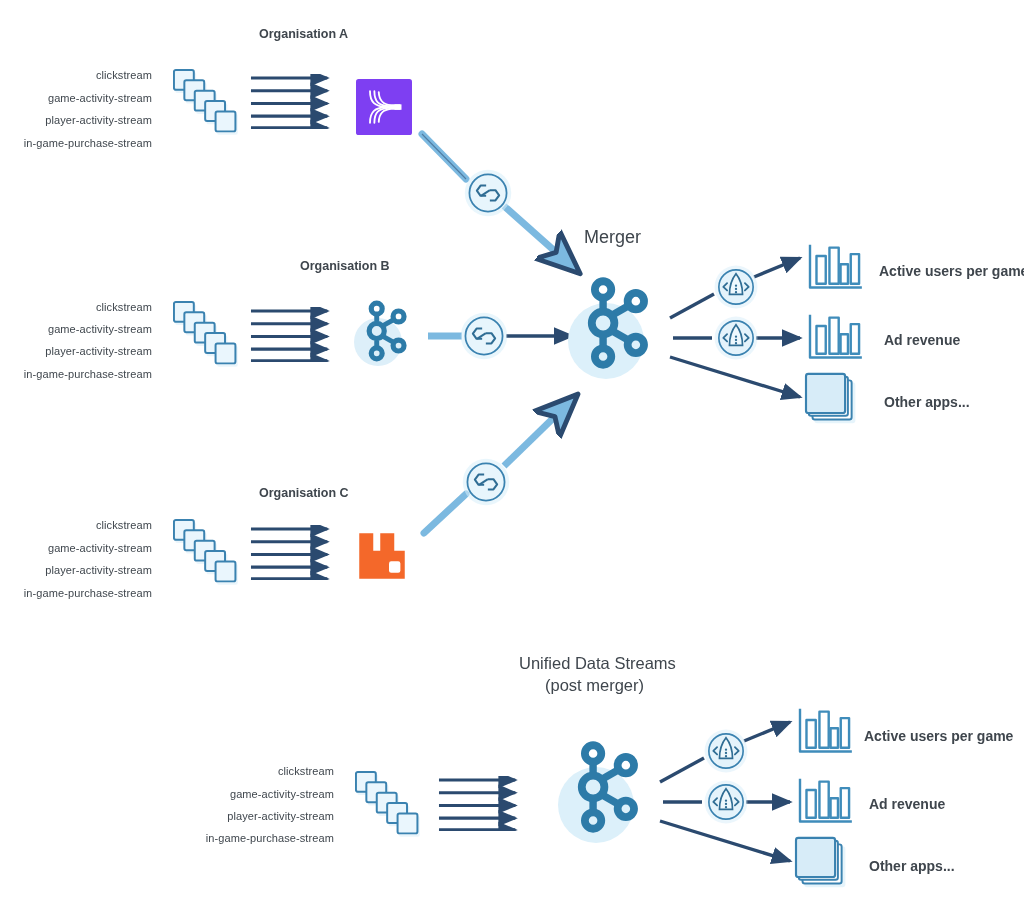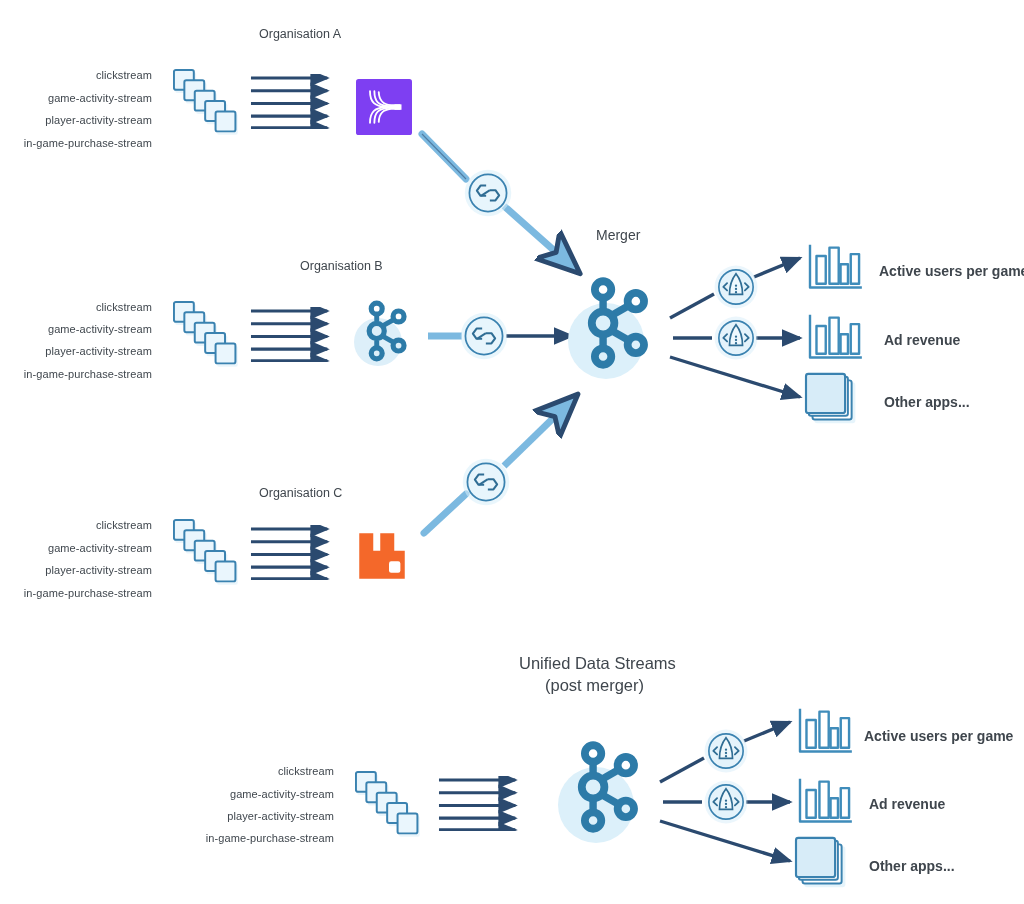"Organisation A" .org-title { font-weight: none -> bold }
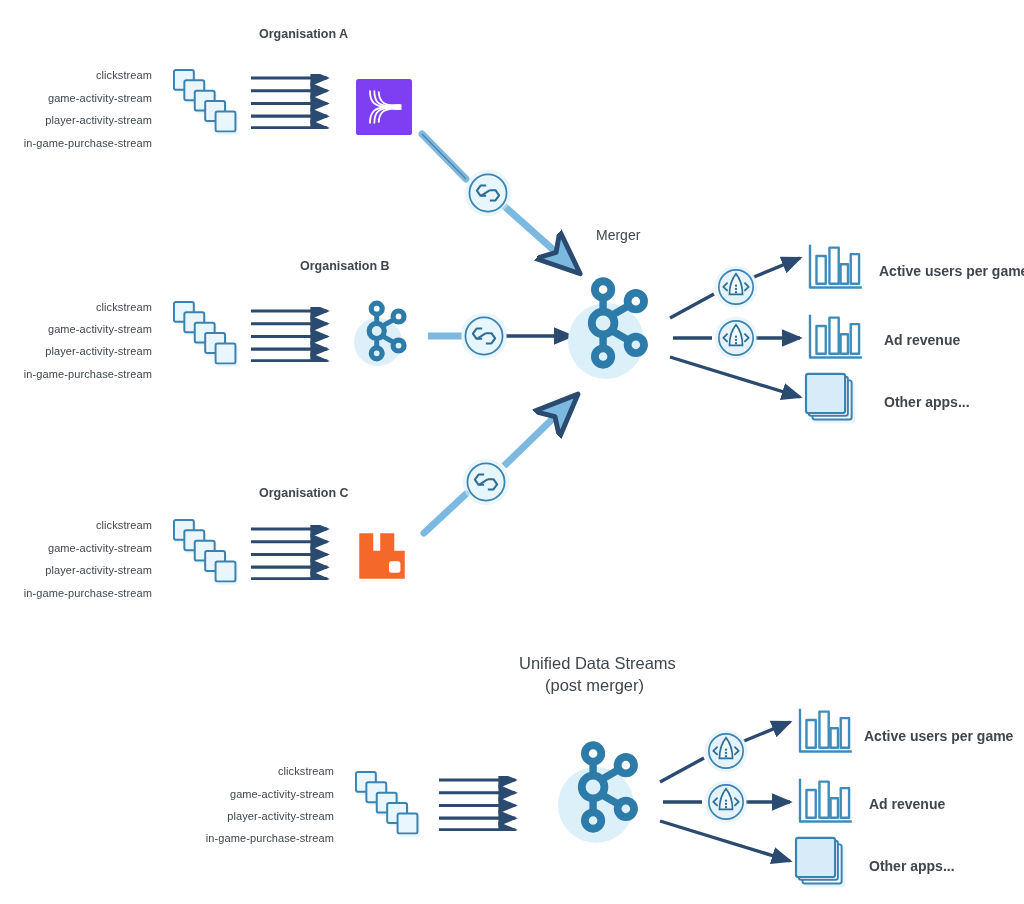"Merger" .merger-title { font-size: 14px -> 18px; margin-left: 12px -> none }
